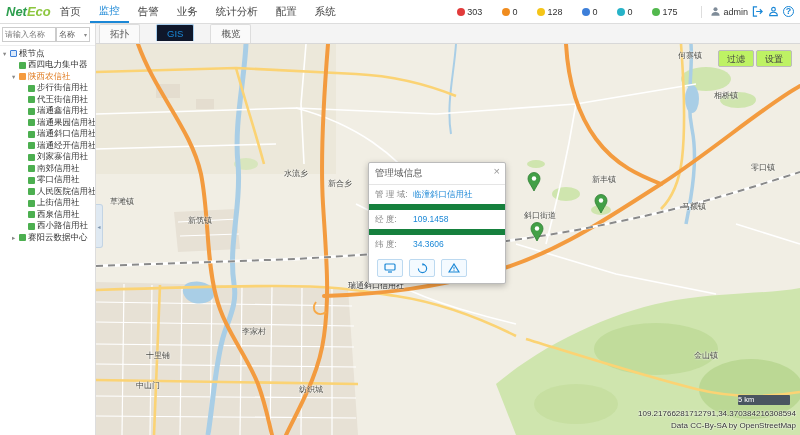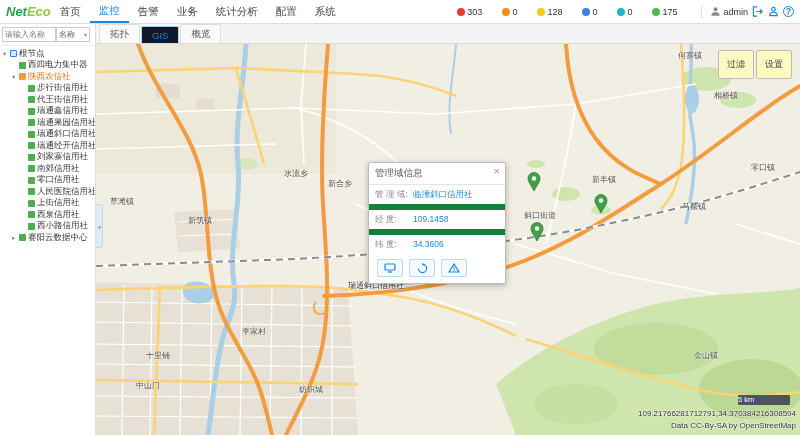"拓扑" .tabbar { align-items: flex-end -> flex-start; gap: 1px -> 16px }
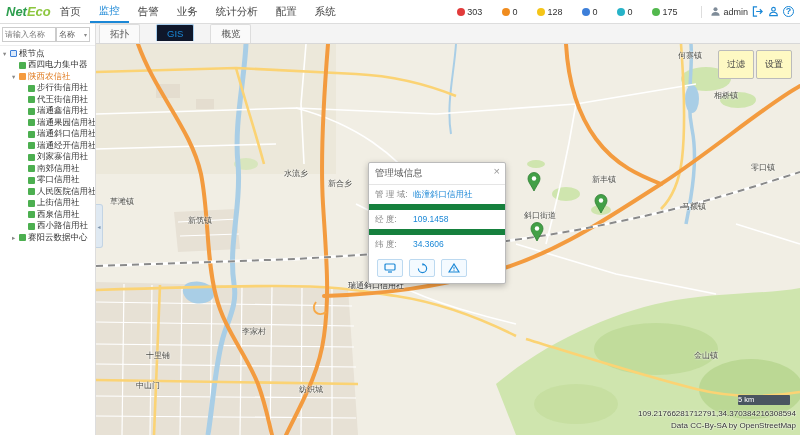"过滤" .mapbtn { background: #fef9c3 -> #bef264; height: 29px -> 17px }
